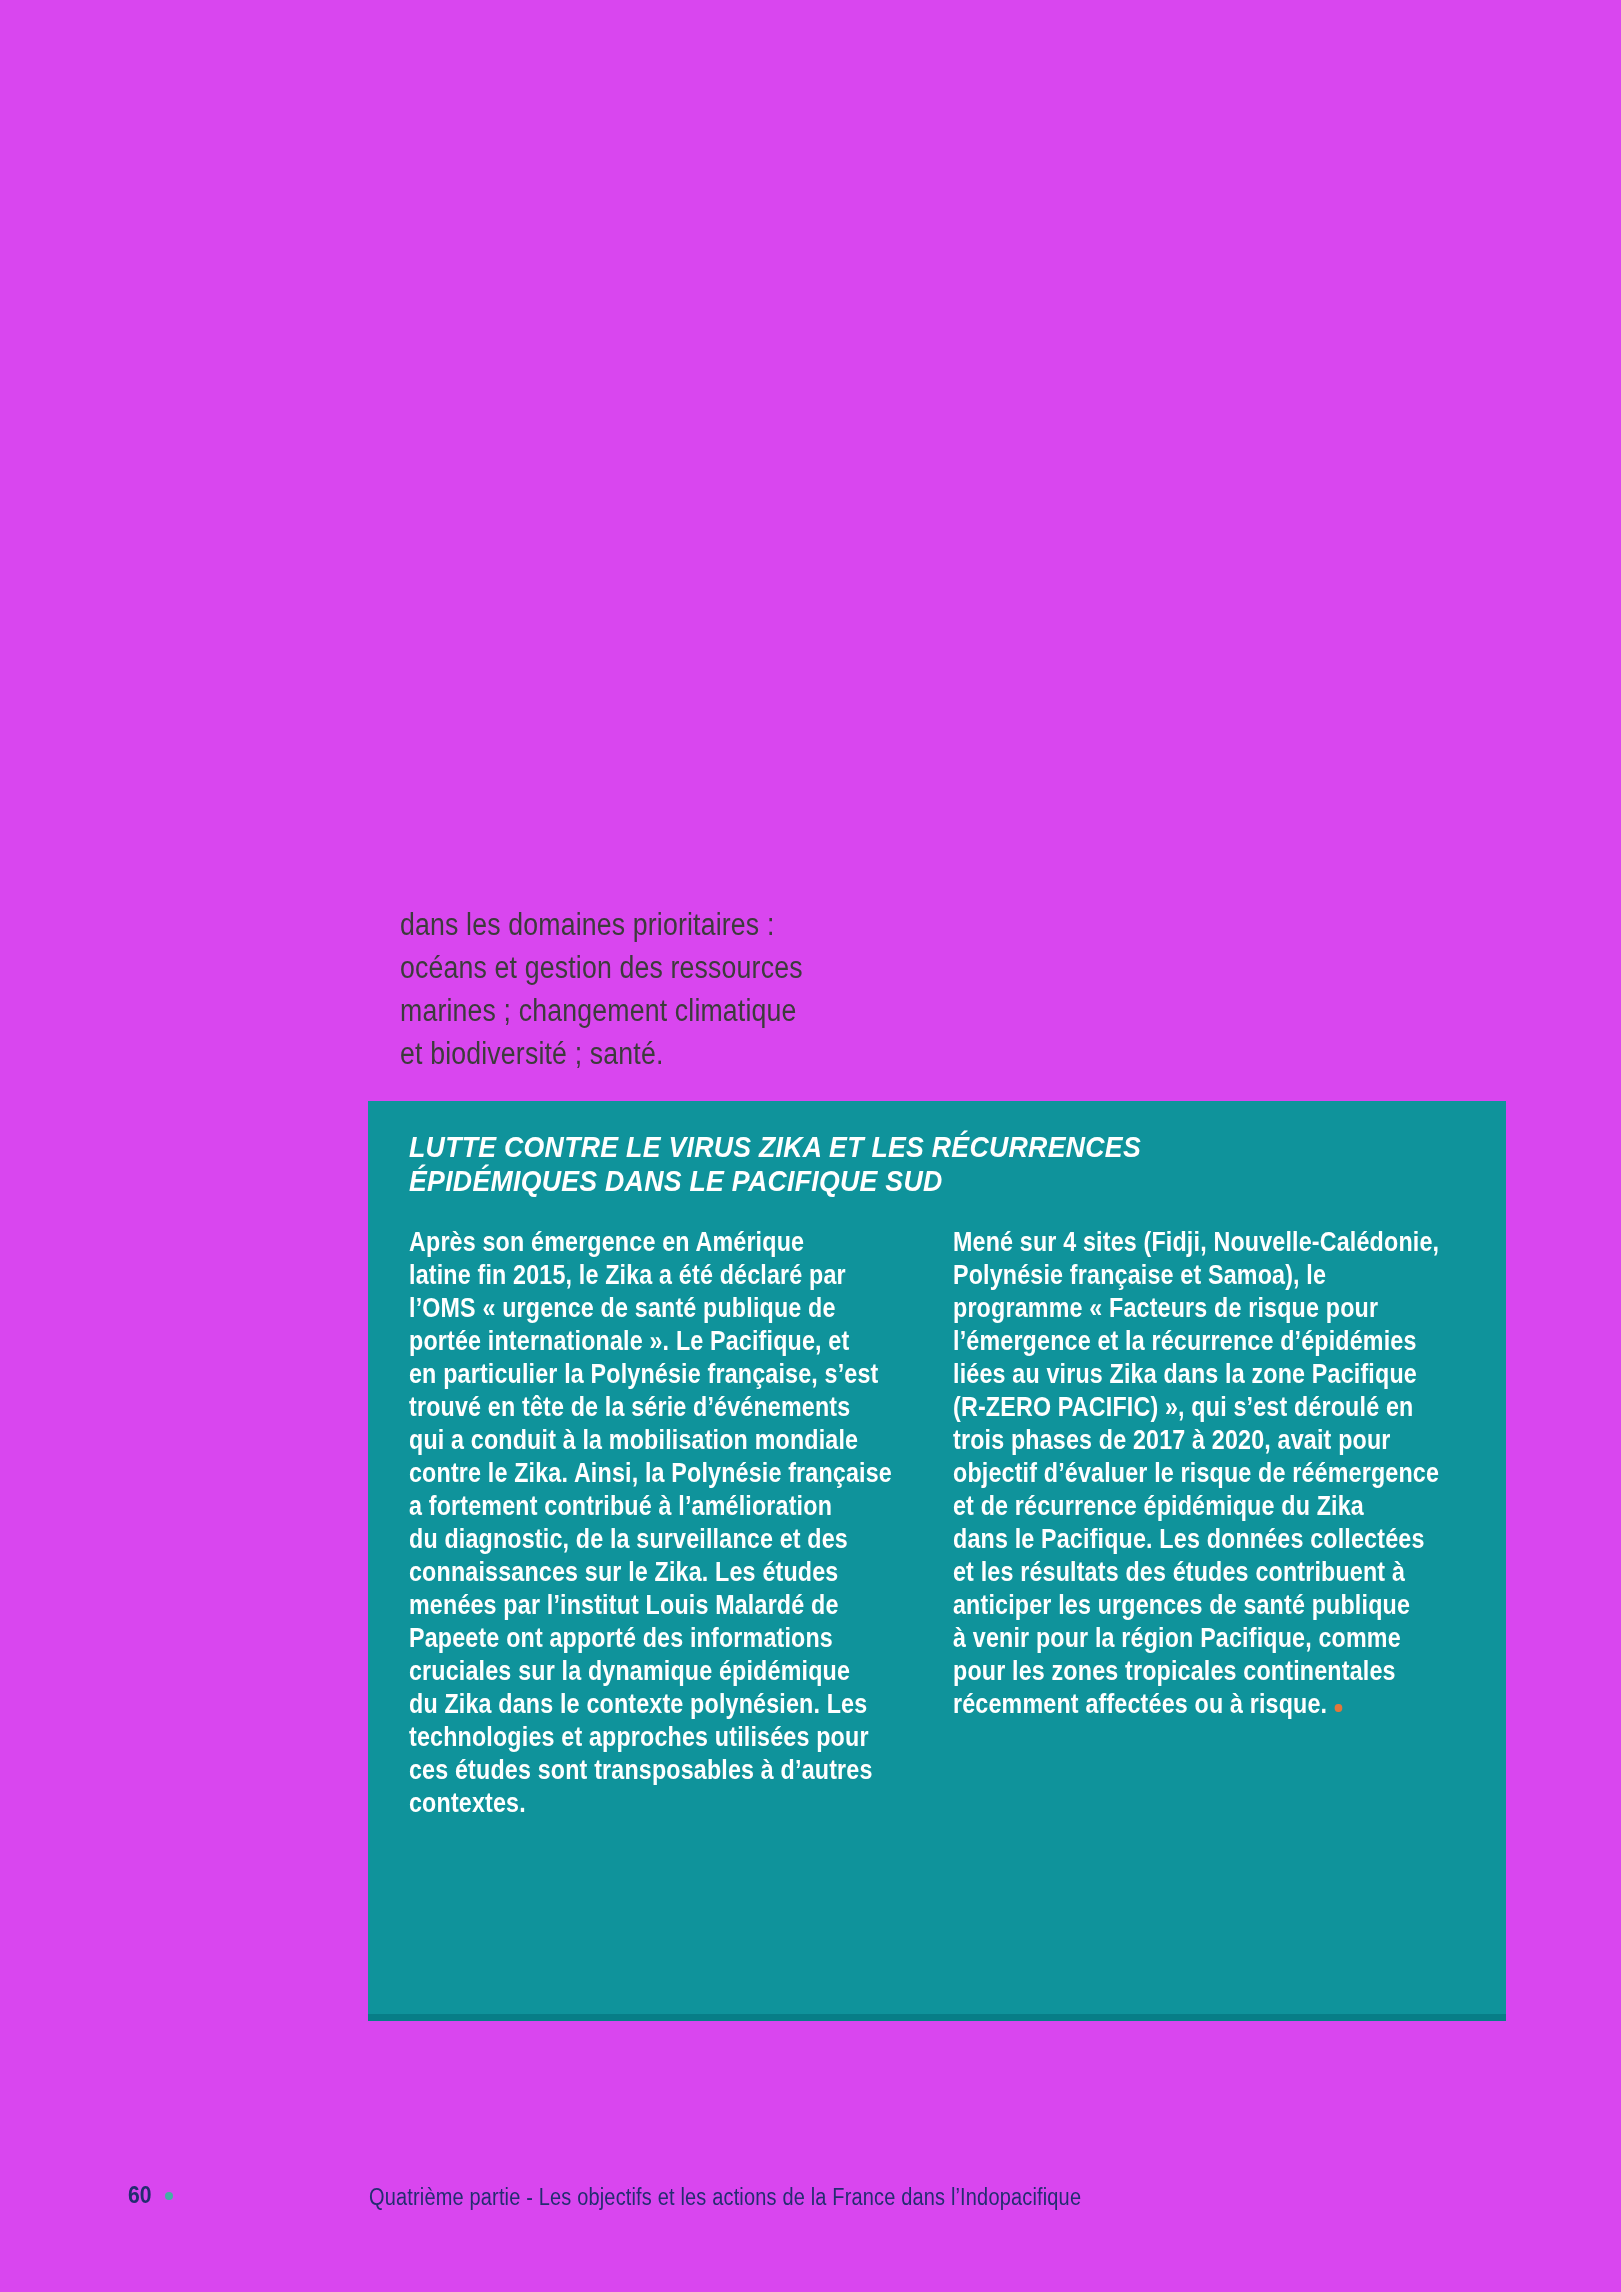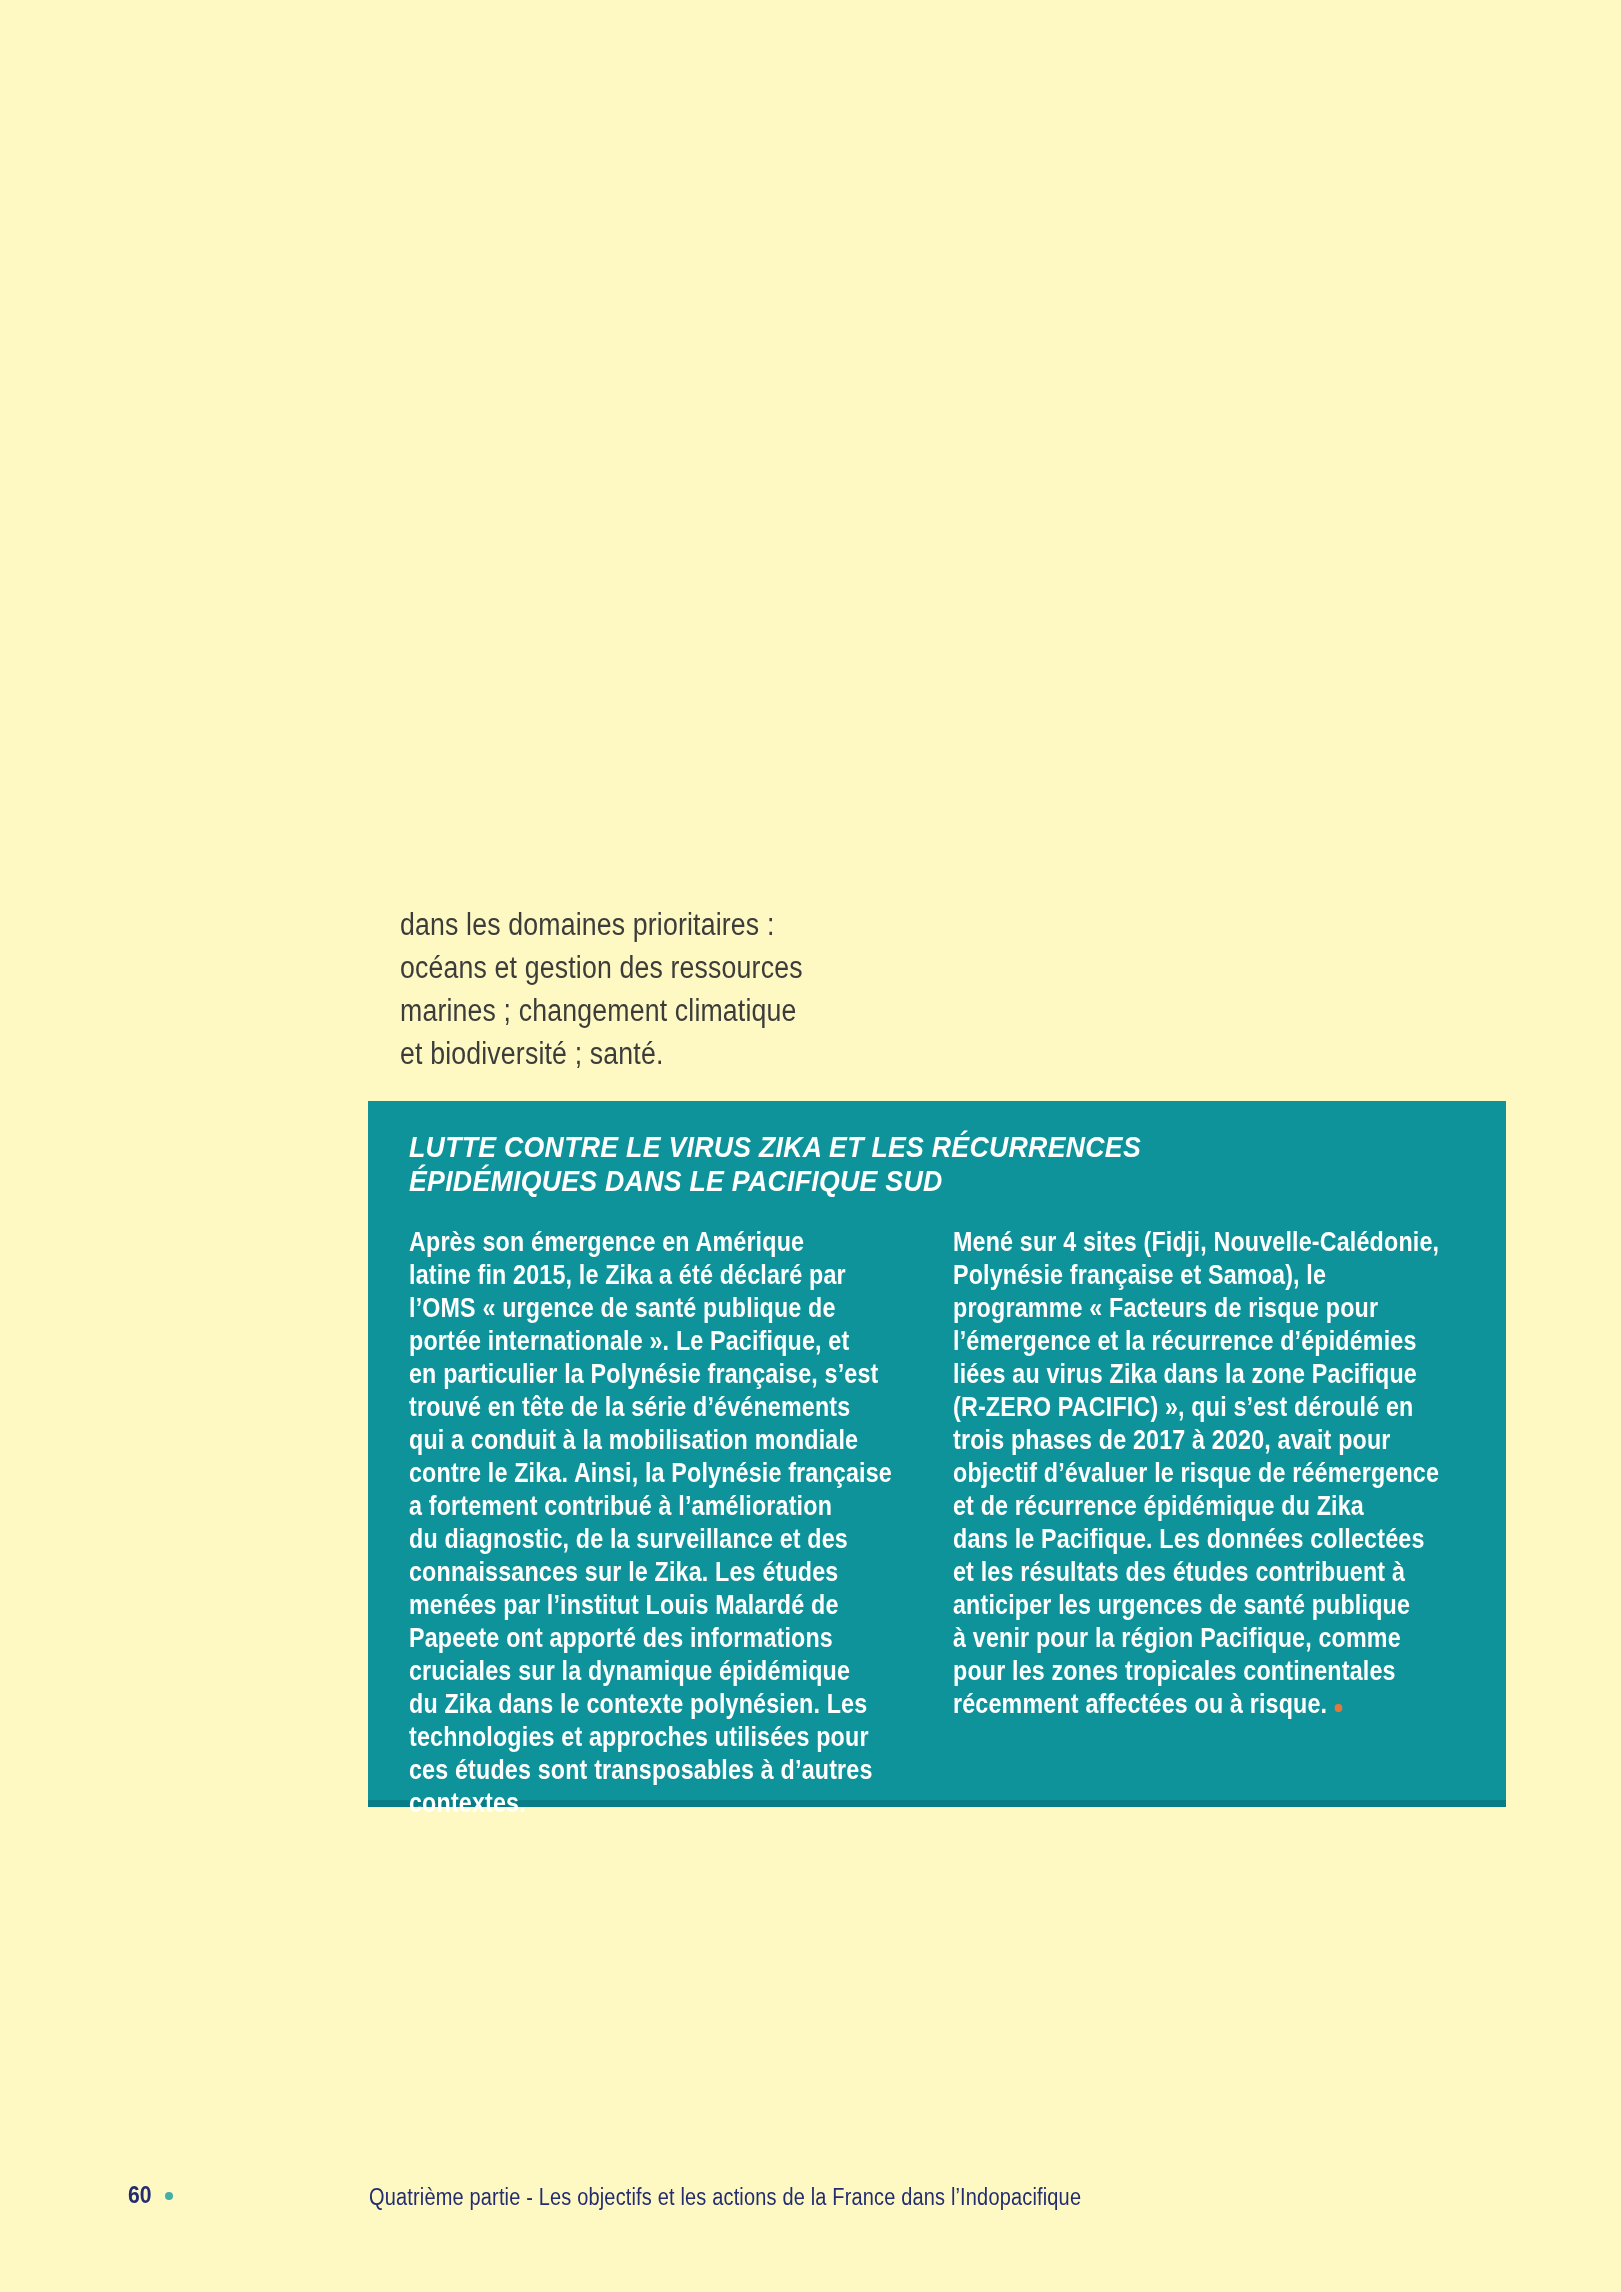"dans les domaines prioritaires :" .page { background: #fef9c3 -> #d946ef }
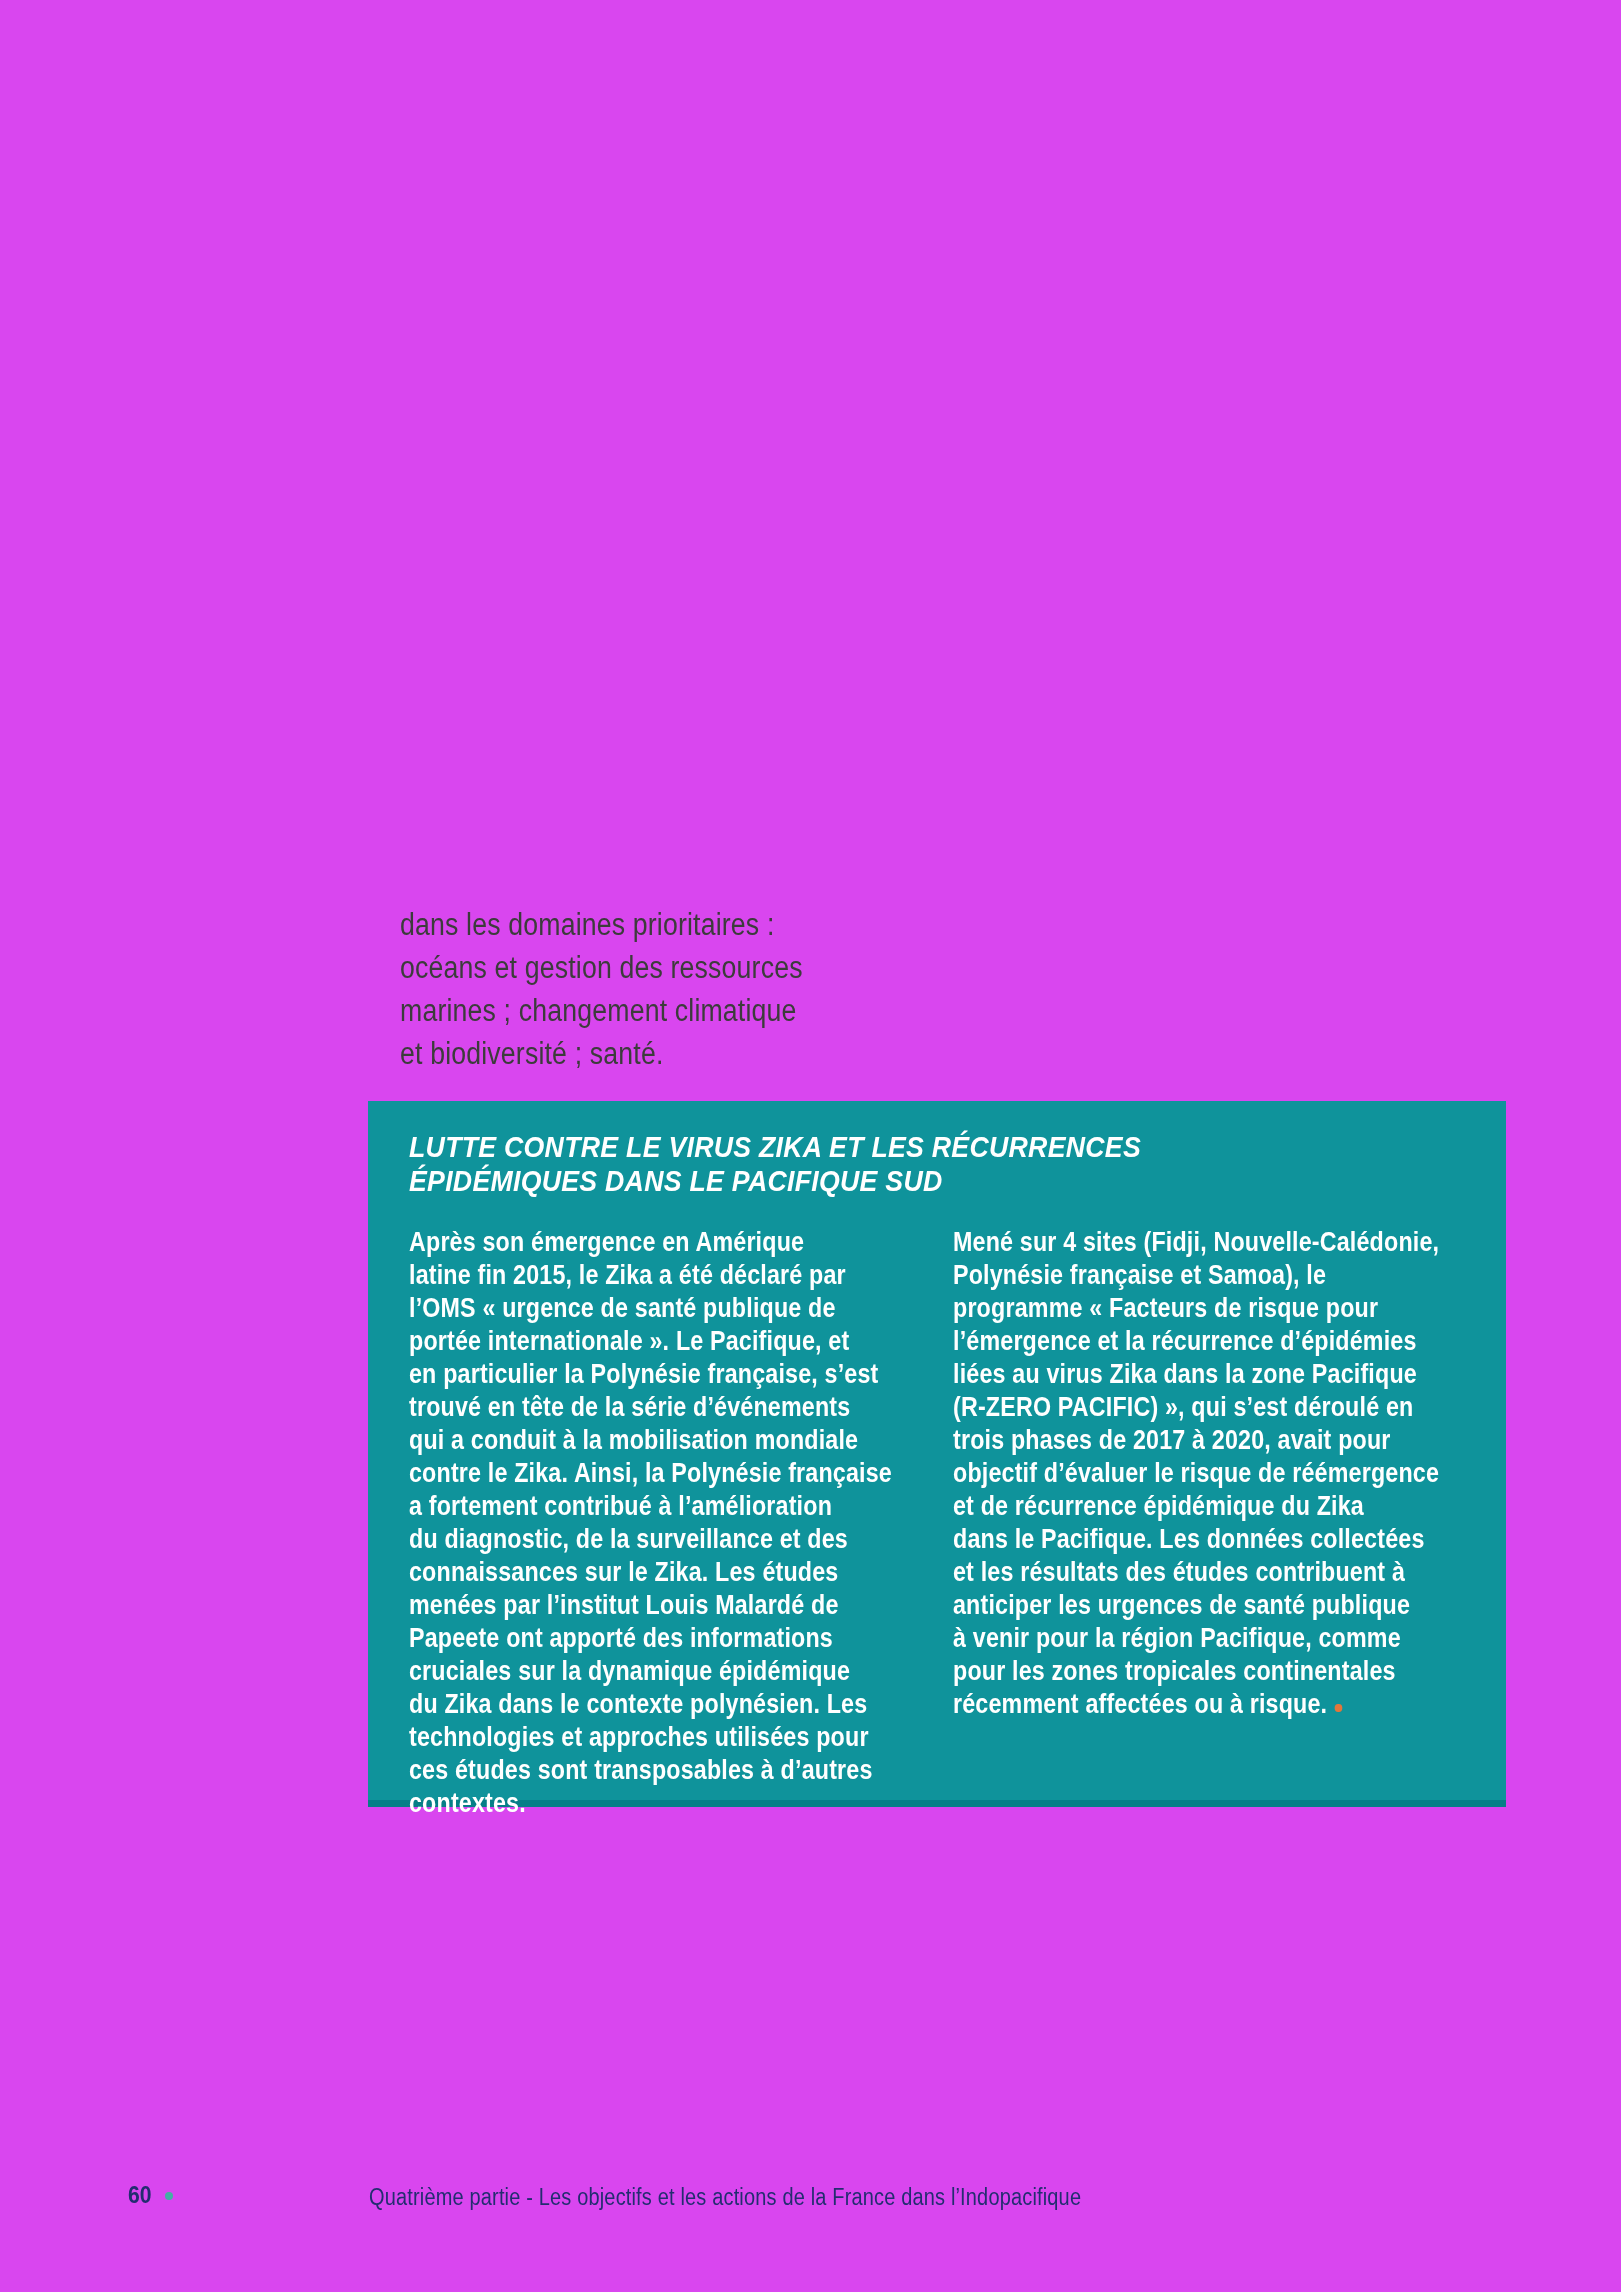"LUTTE CONTRE LE VIRUS ZIKA" .zika-box { height: 706px -> 920px }
